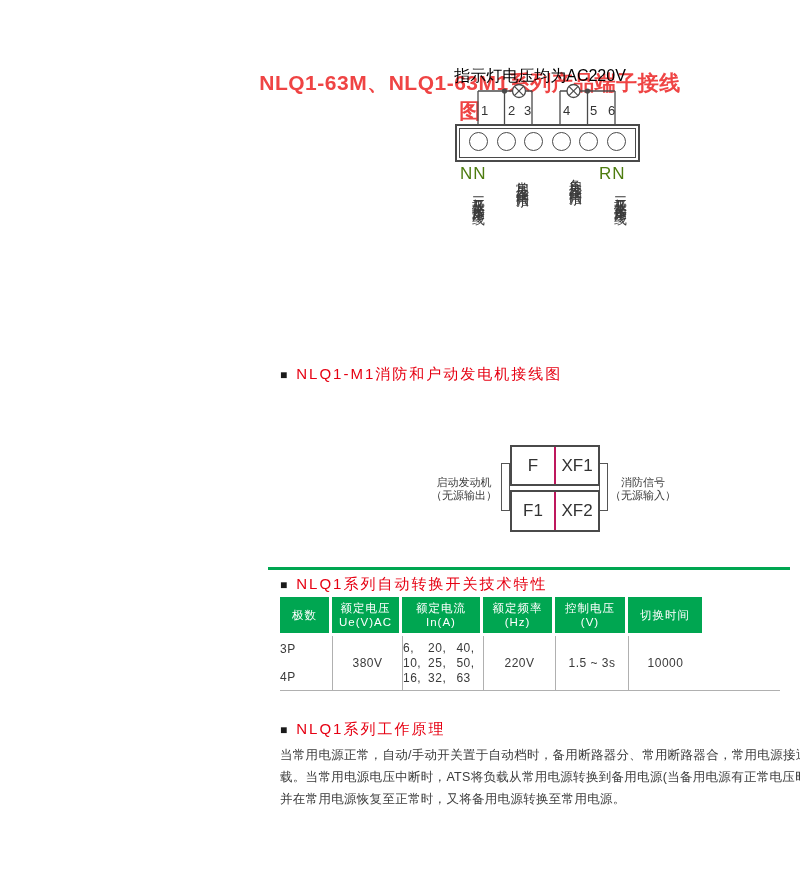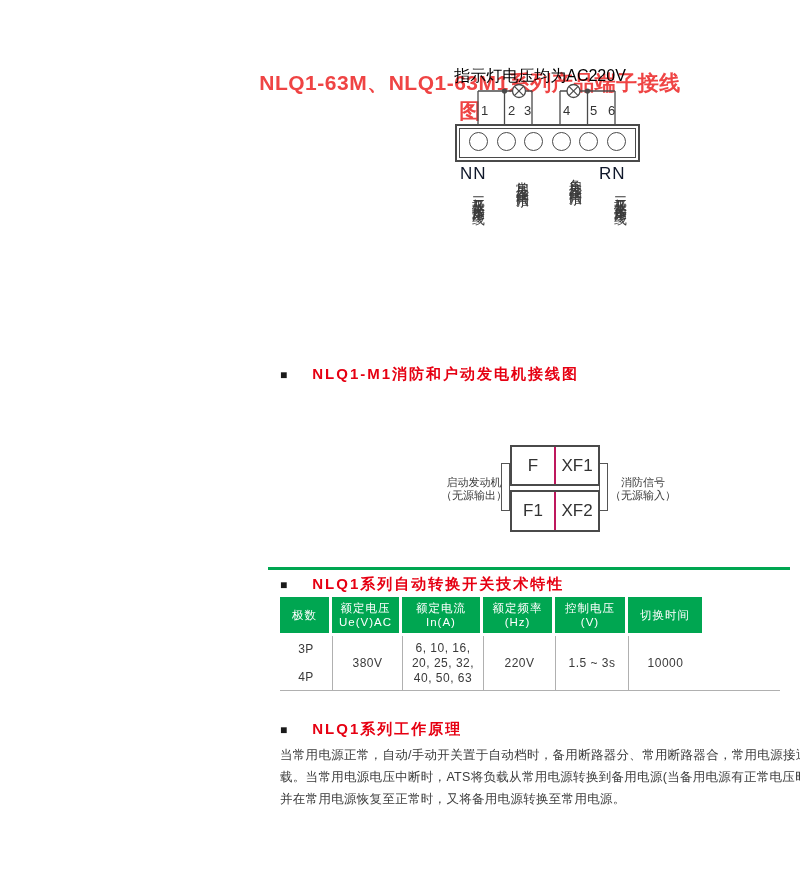"NN" .nlabel { color: #0f172a -> #4d7c0f }
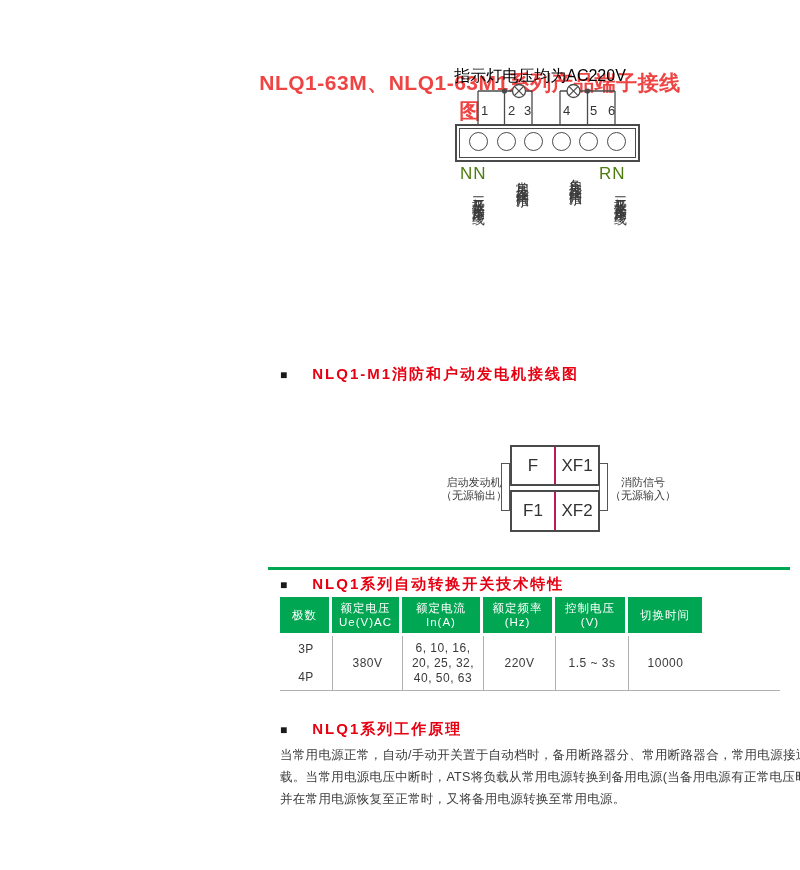"NLQ1-M1消防和户动发电机接线图" .sec-heading .htext { font-weight: bold -> normal; margin-left: 16px -> none }
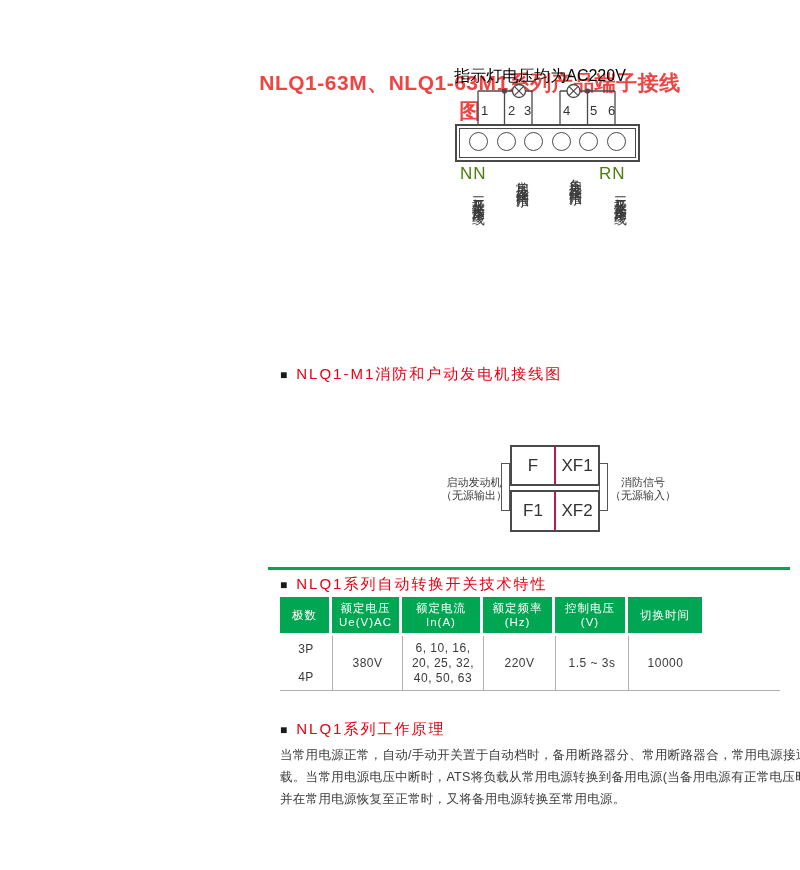"启动发动机" div.abs { margin-left: 10px -> none }
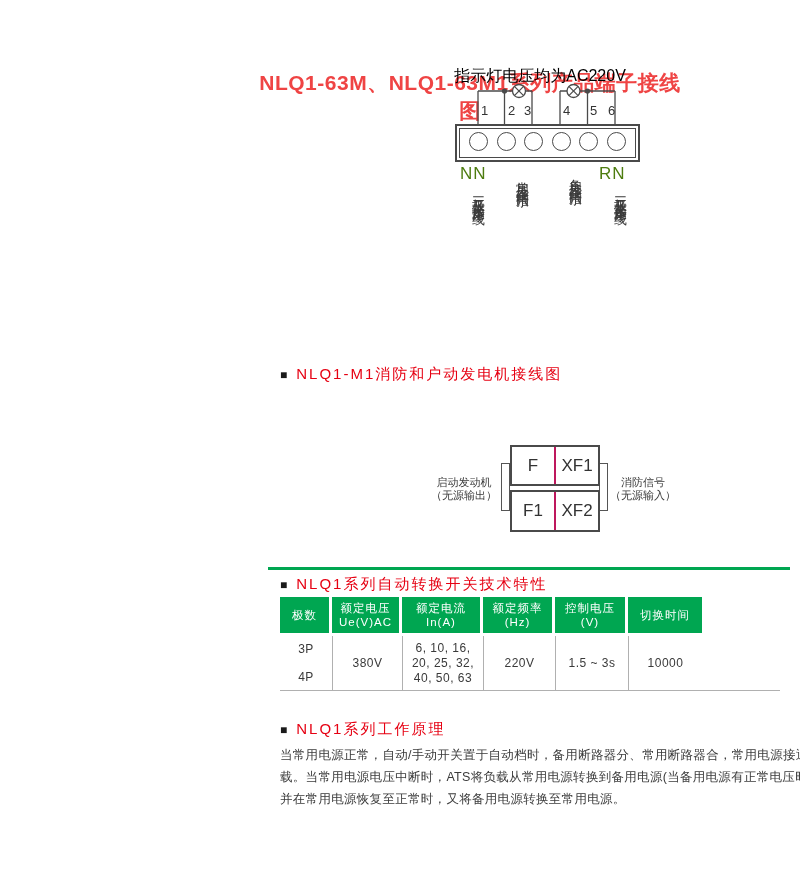"3P" .poles-cell { align-items: center -> flex-start }
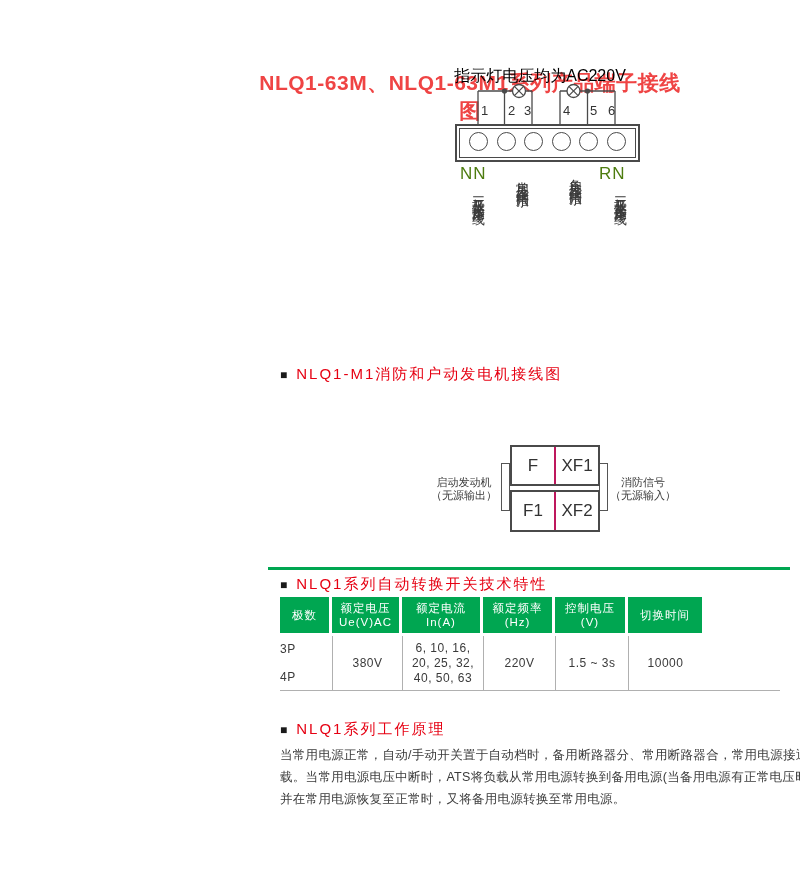"6, 10, 16," .bcell { flex-direction: column -> row }
